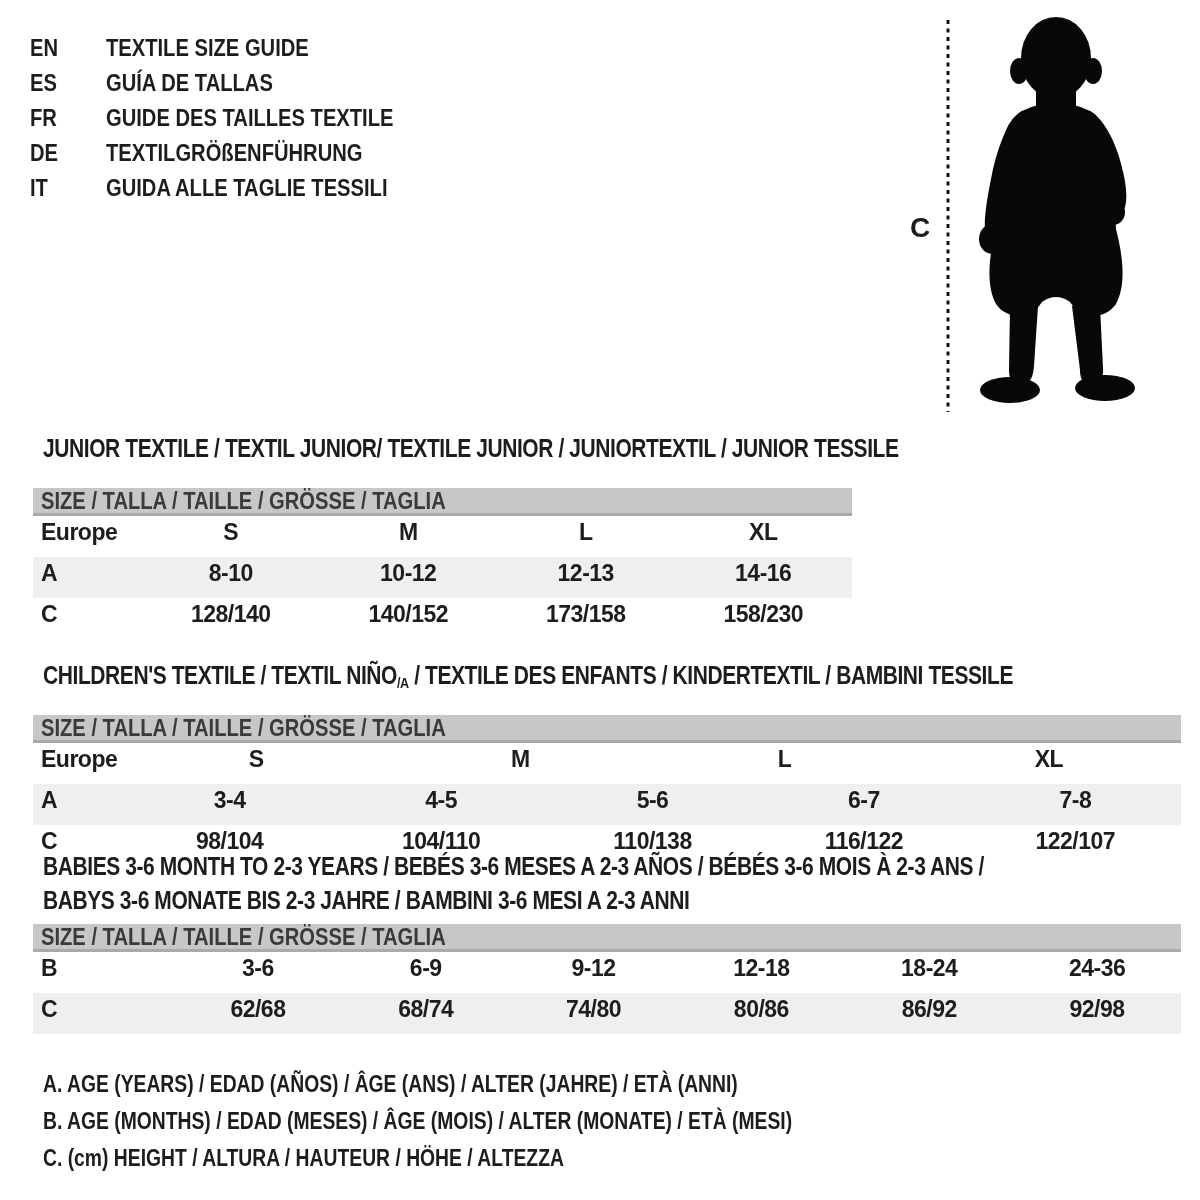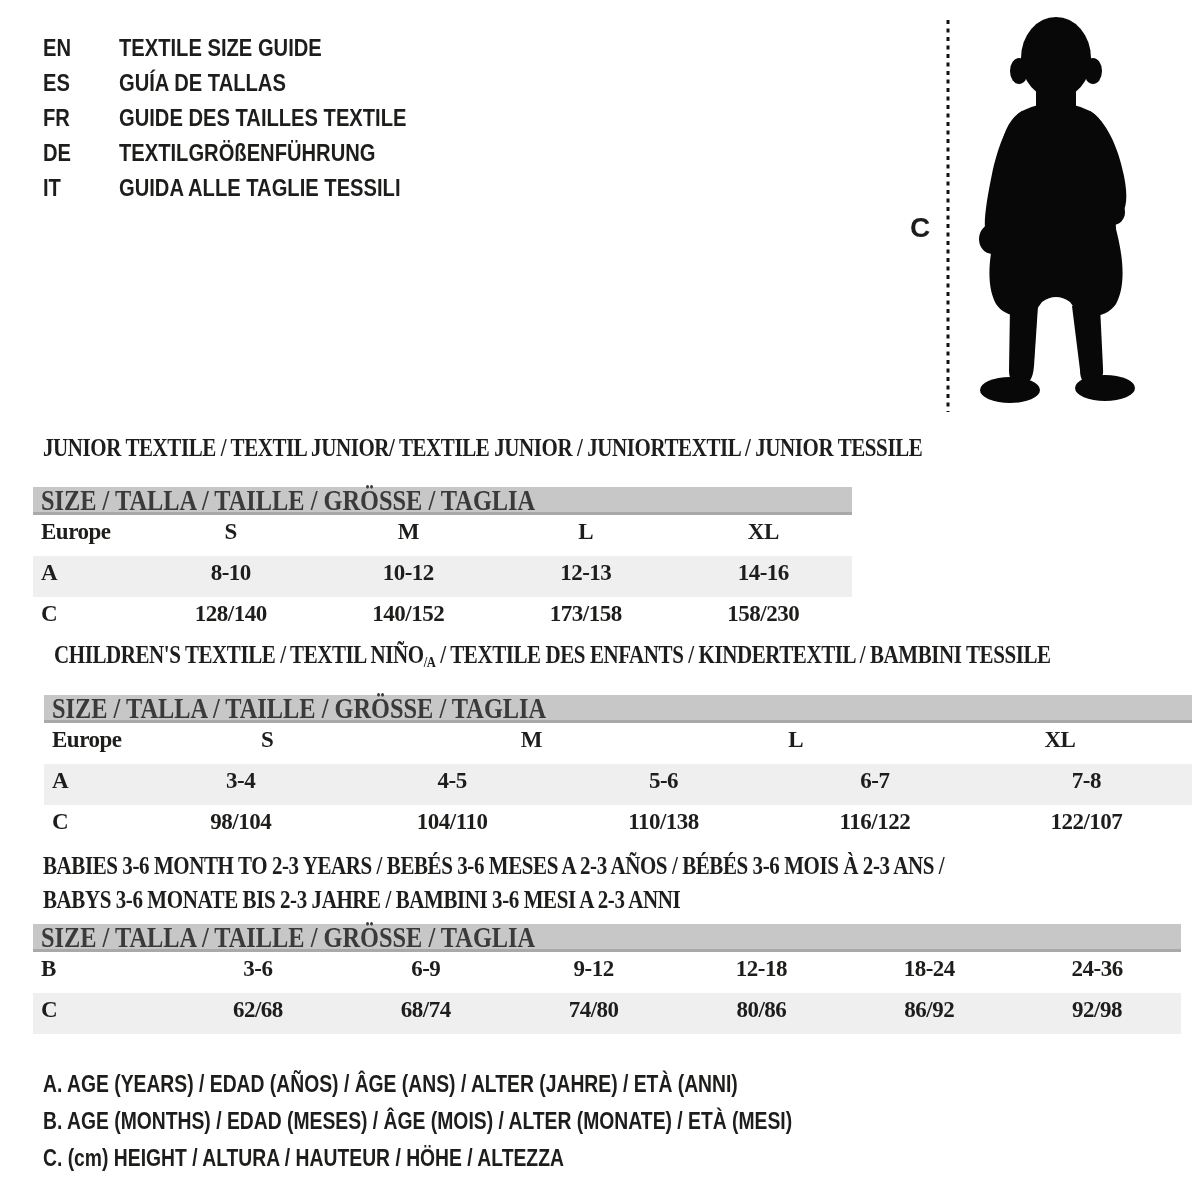"EN" .langs { left: 43px -> 30px }
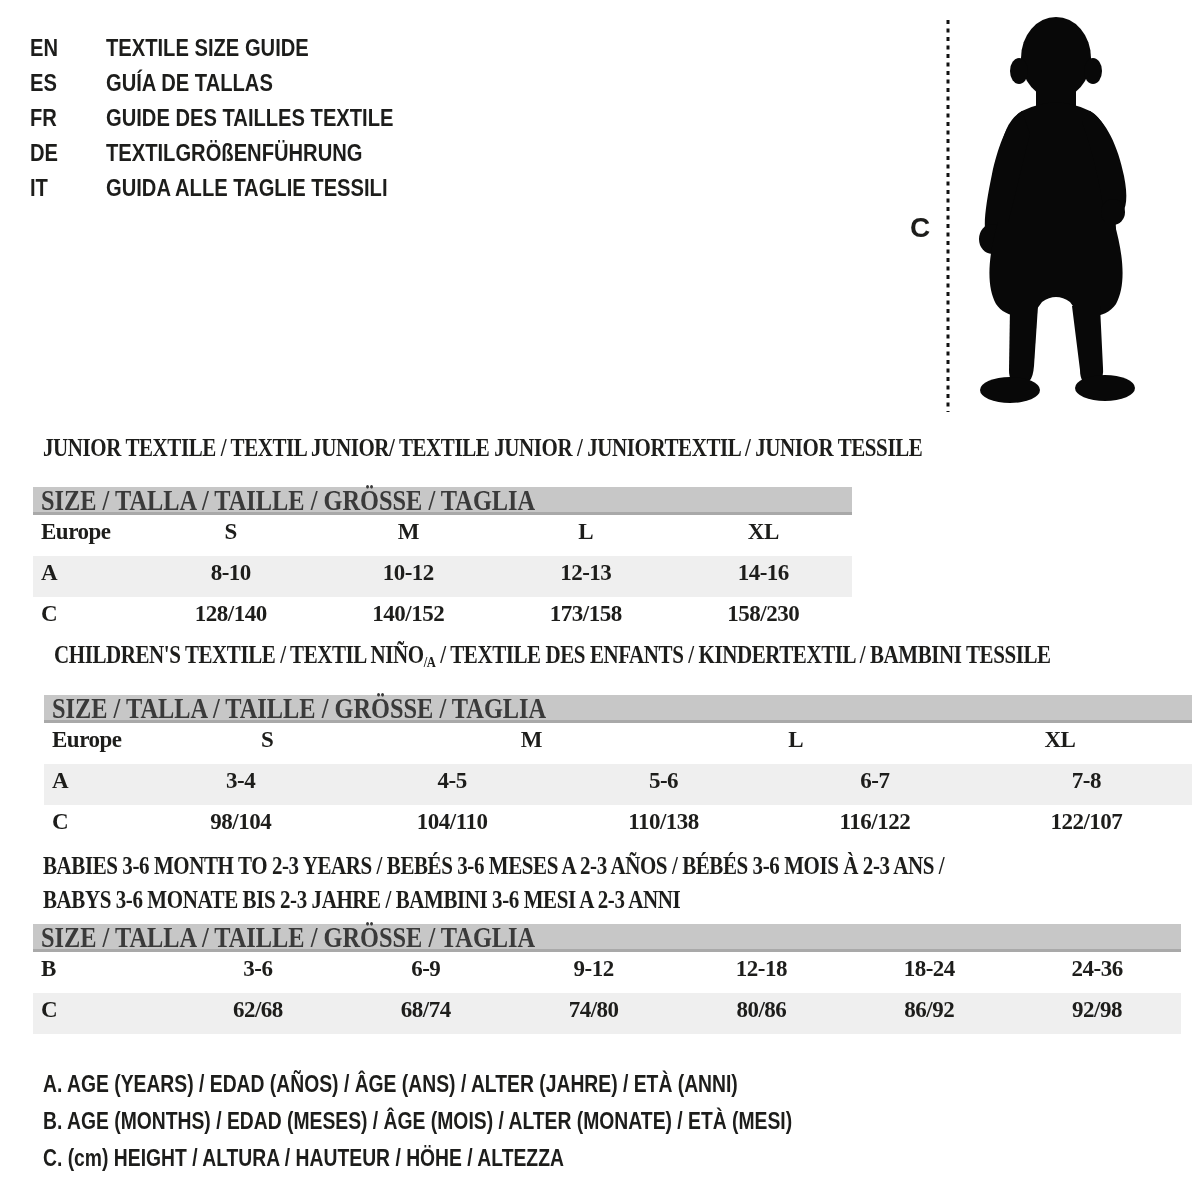"JUNIOR TEXTILE / TEXTIL JUNIOR/" .sec { font-family: Liberation Serif, serif -> none }
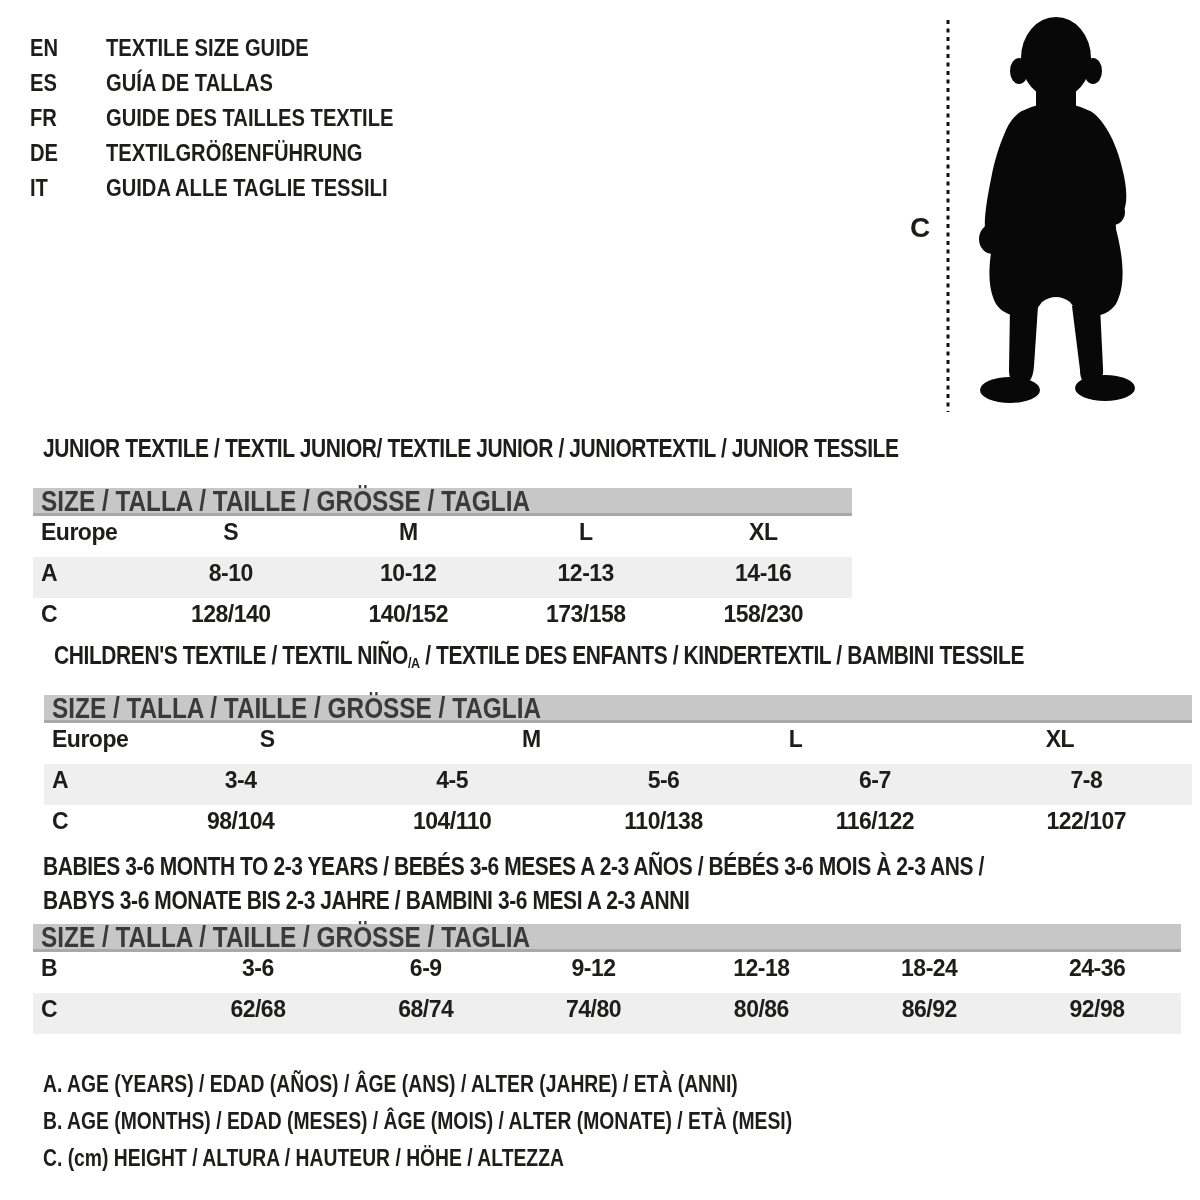"SIZE / TALLA / TAILLE" .size-bar { font-size: 29px -> 24px }
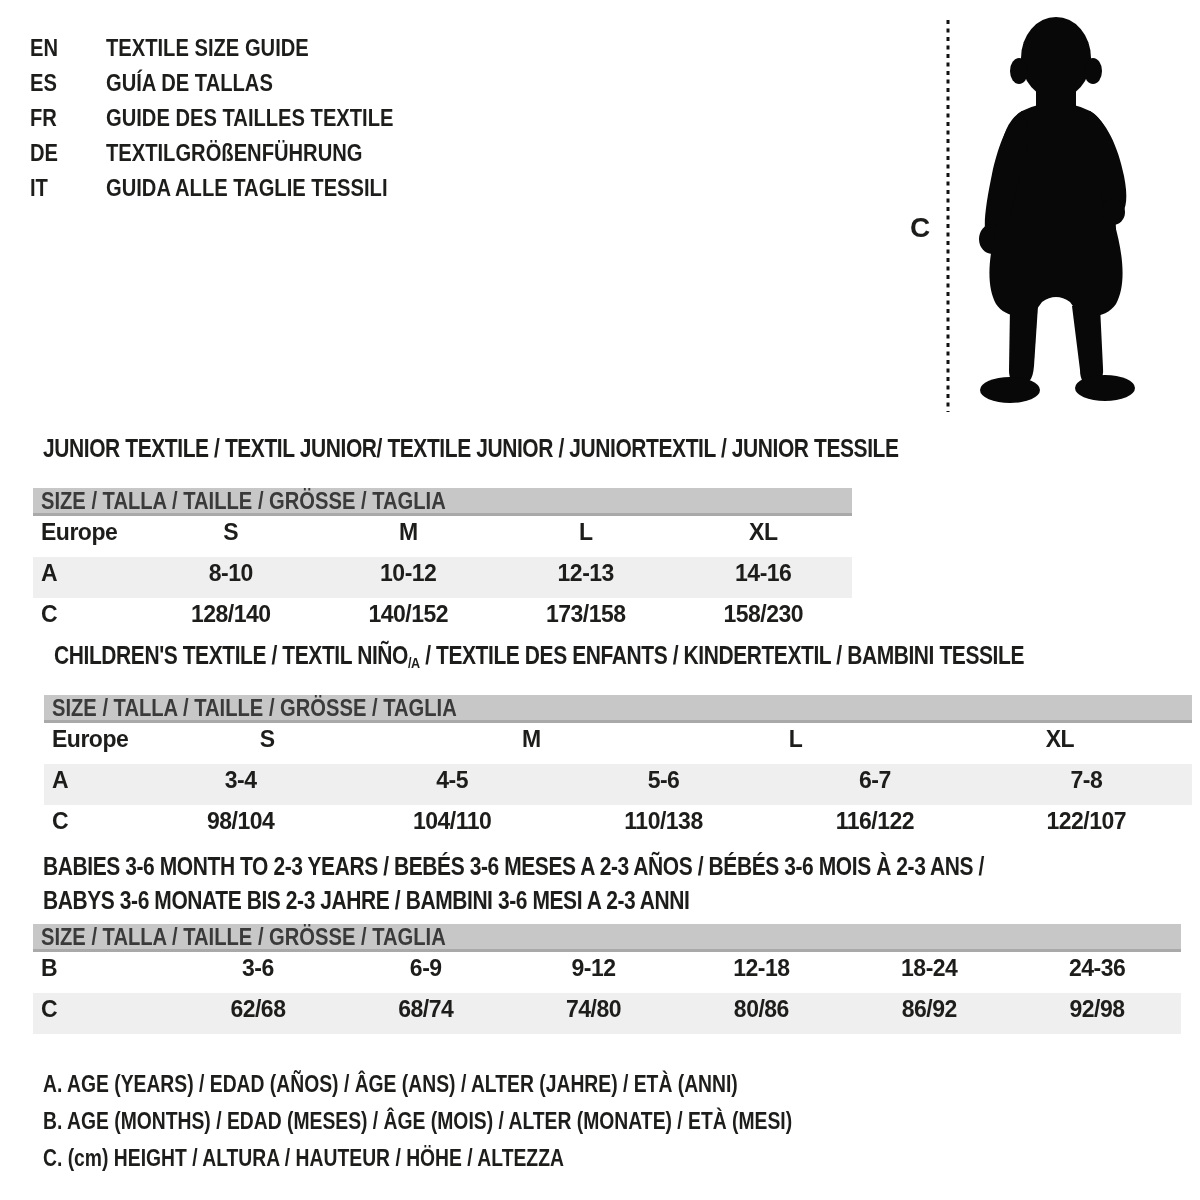"CHILDREN'S TEXTILE / TEXTIL NIÑO/A" .sec-children { margin-left: 11px -> none; top: 641px -> 661px }
